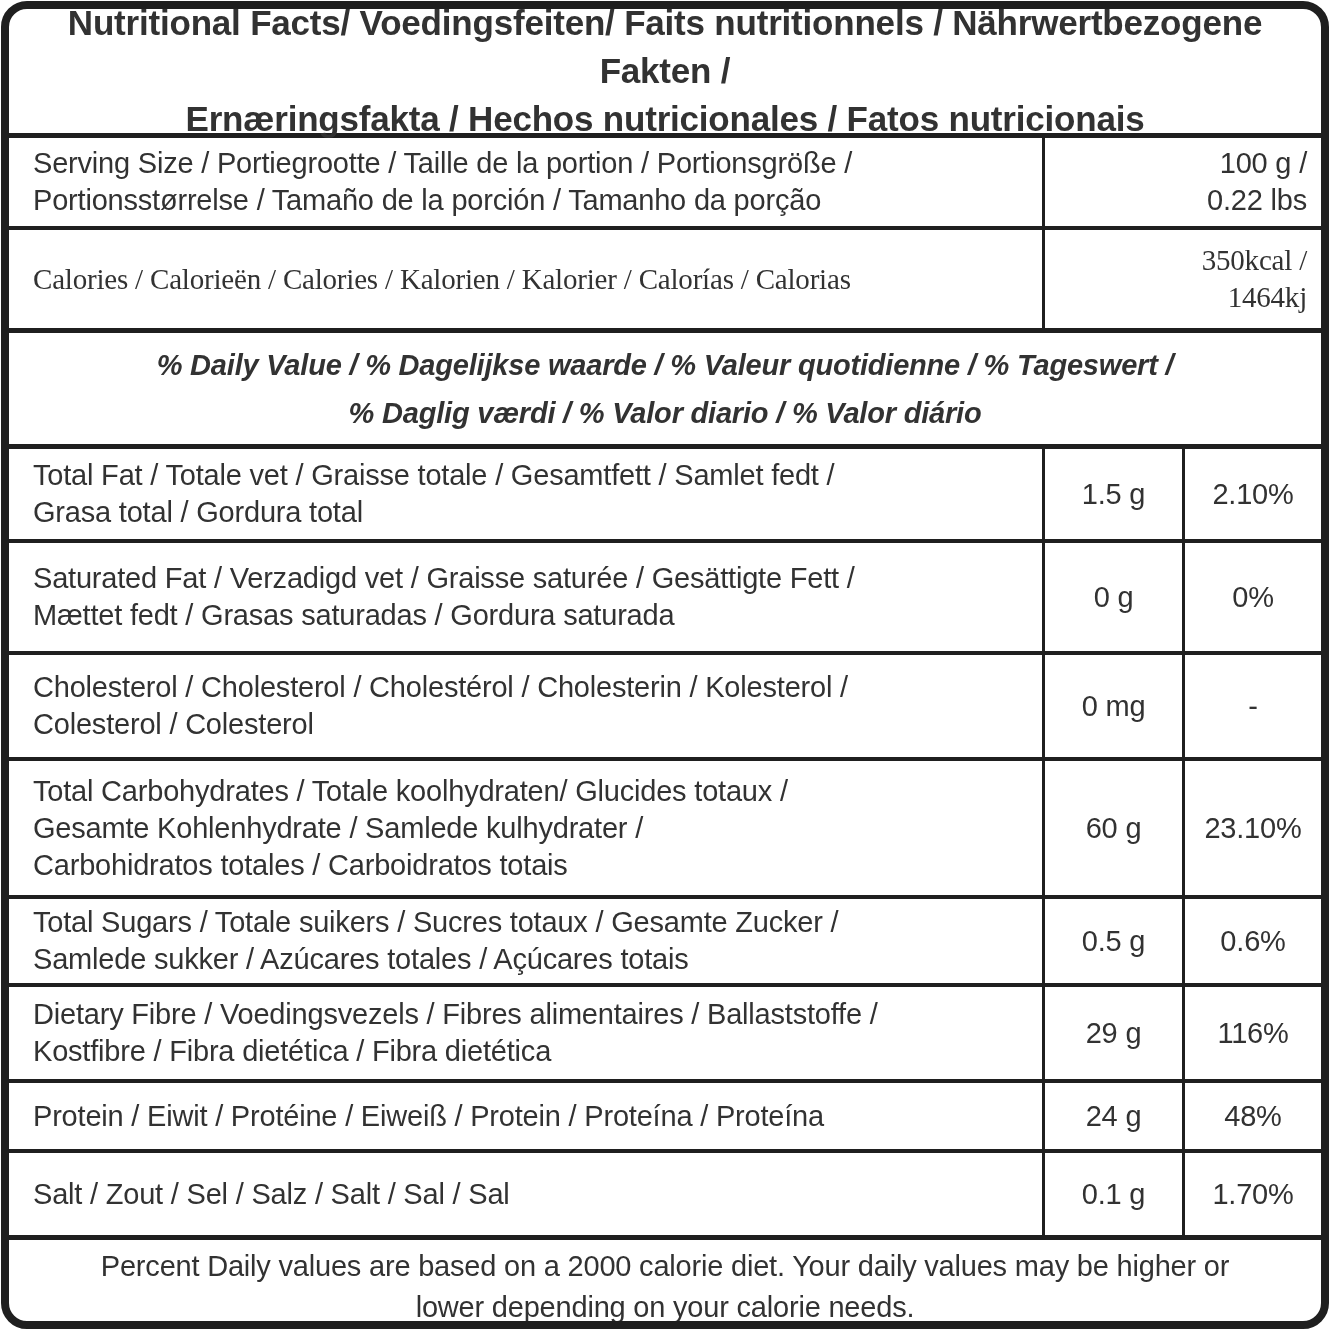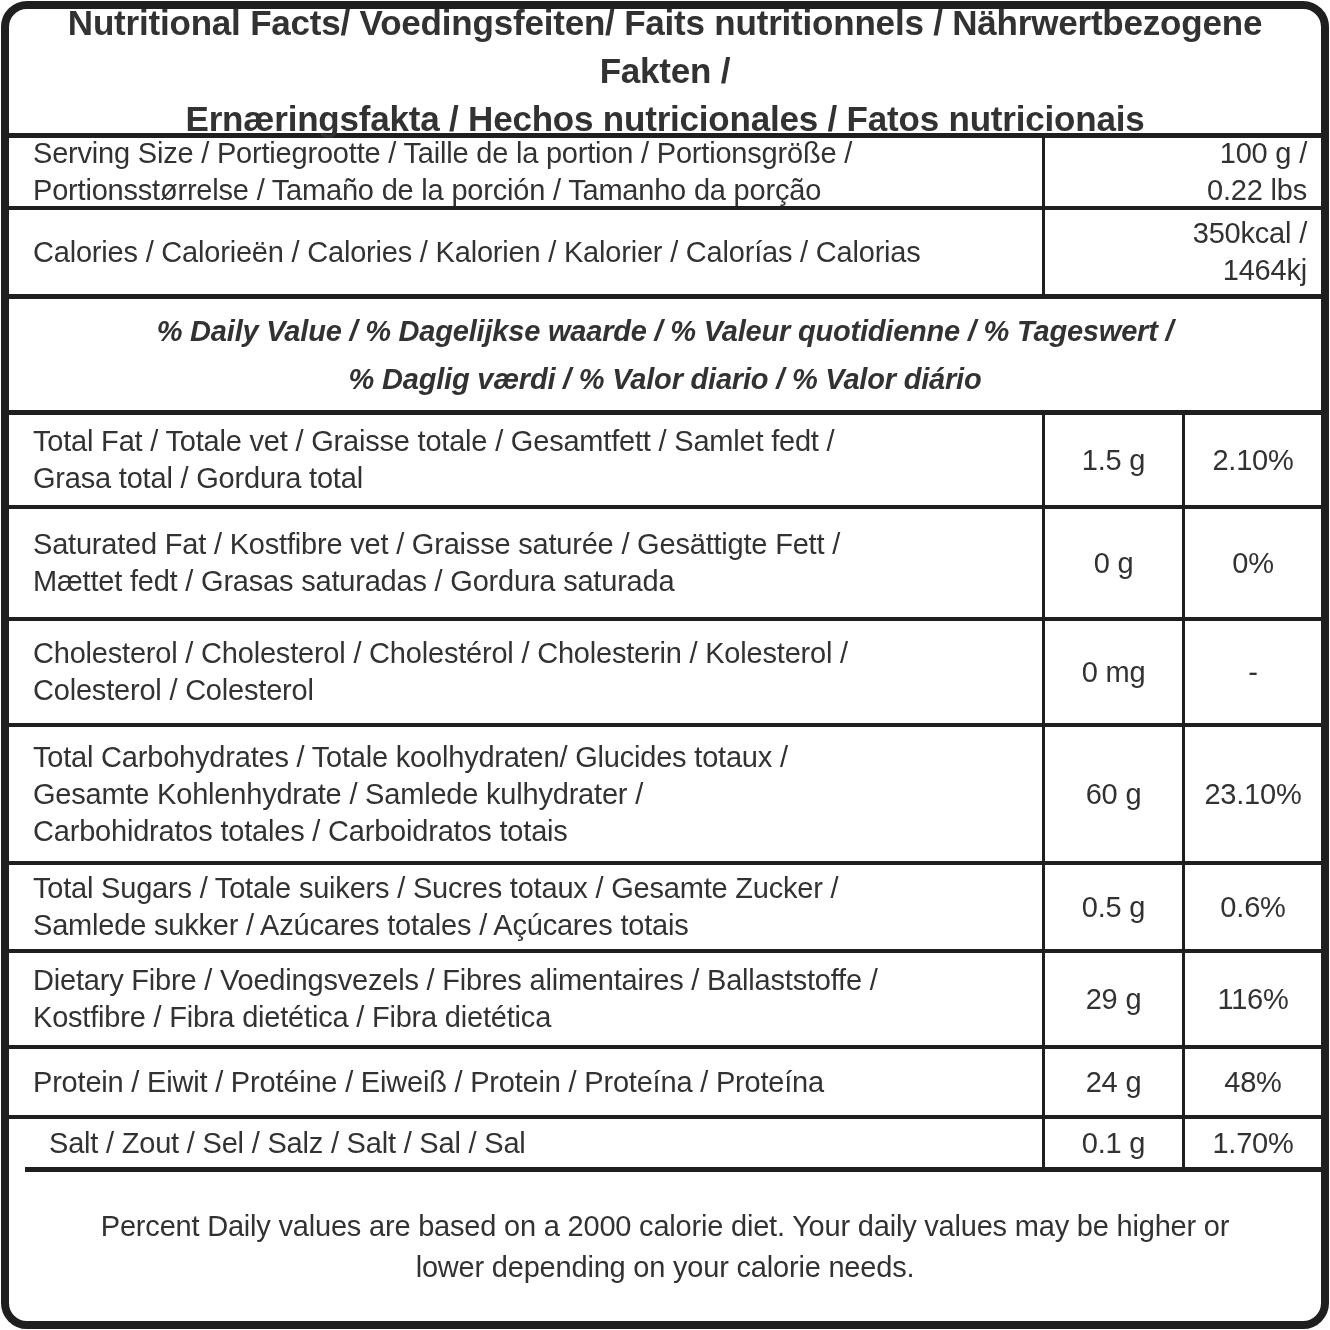"Serving Size / Portiegrootte /" .r-serving { height: 72px -> 92px }
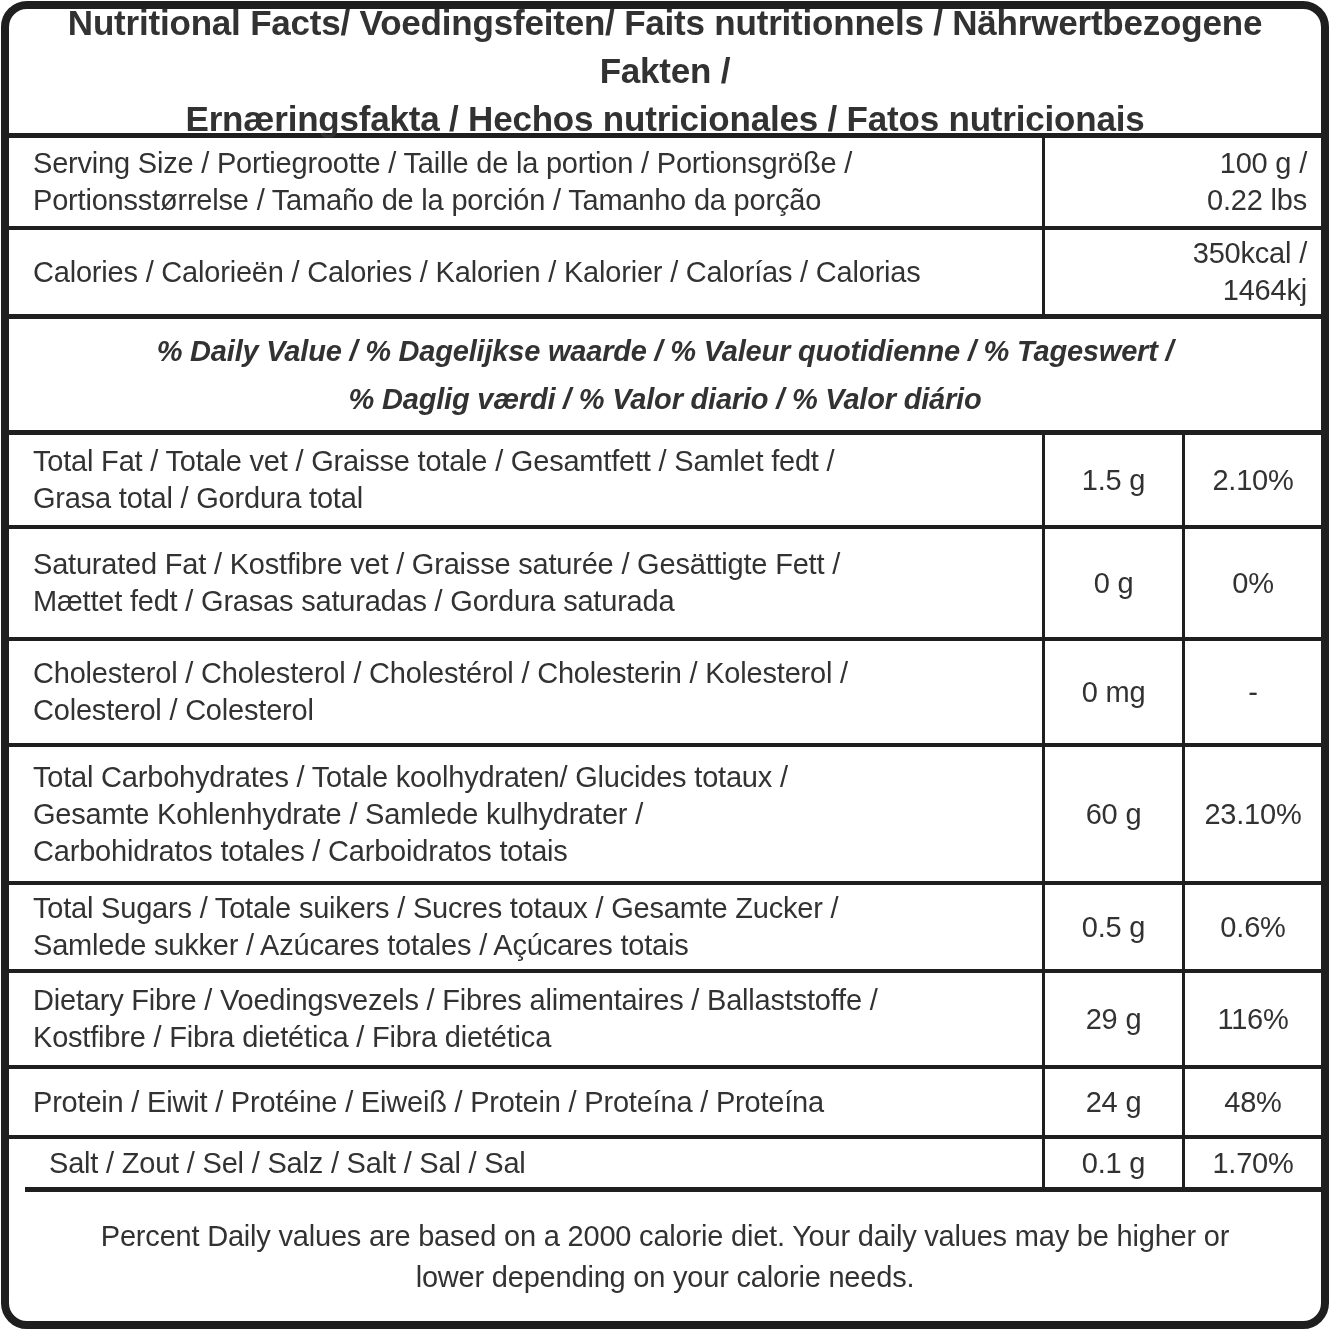"Calories / Calorieën / Calories" .r-calories { font-family: none -> Liberation Serif, serif; height: 89px -> 103px }
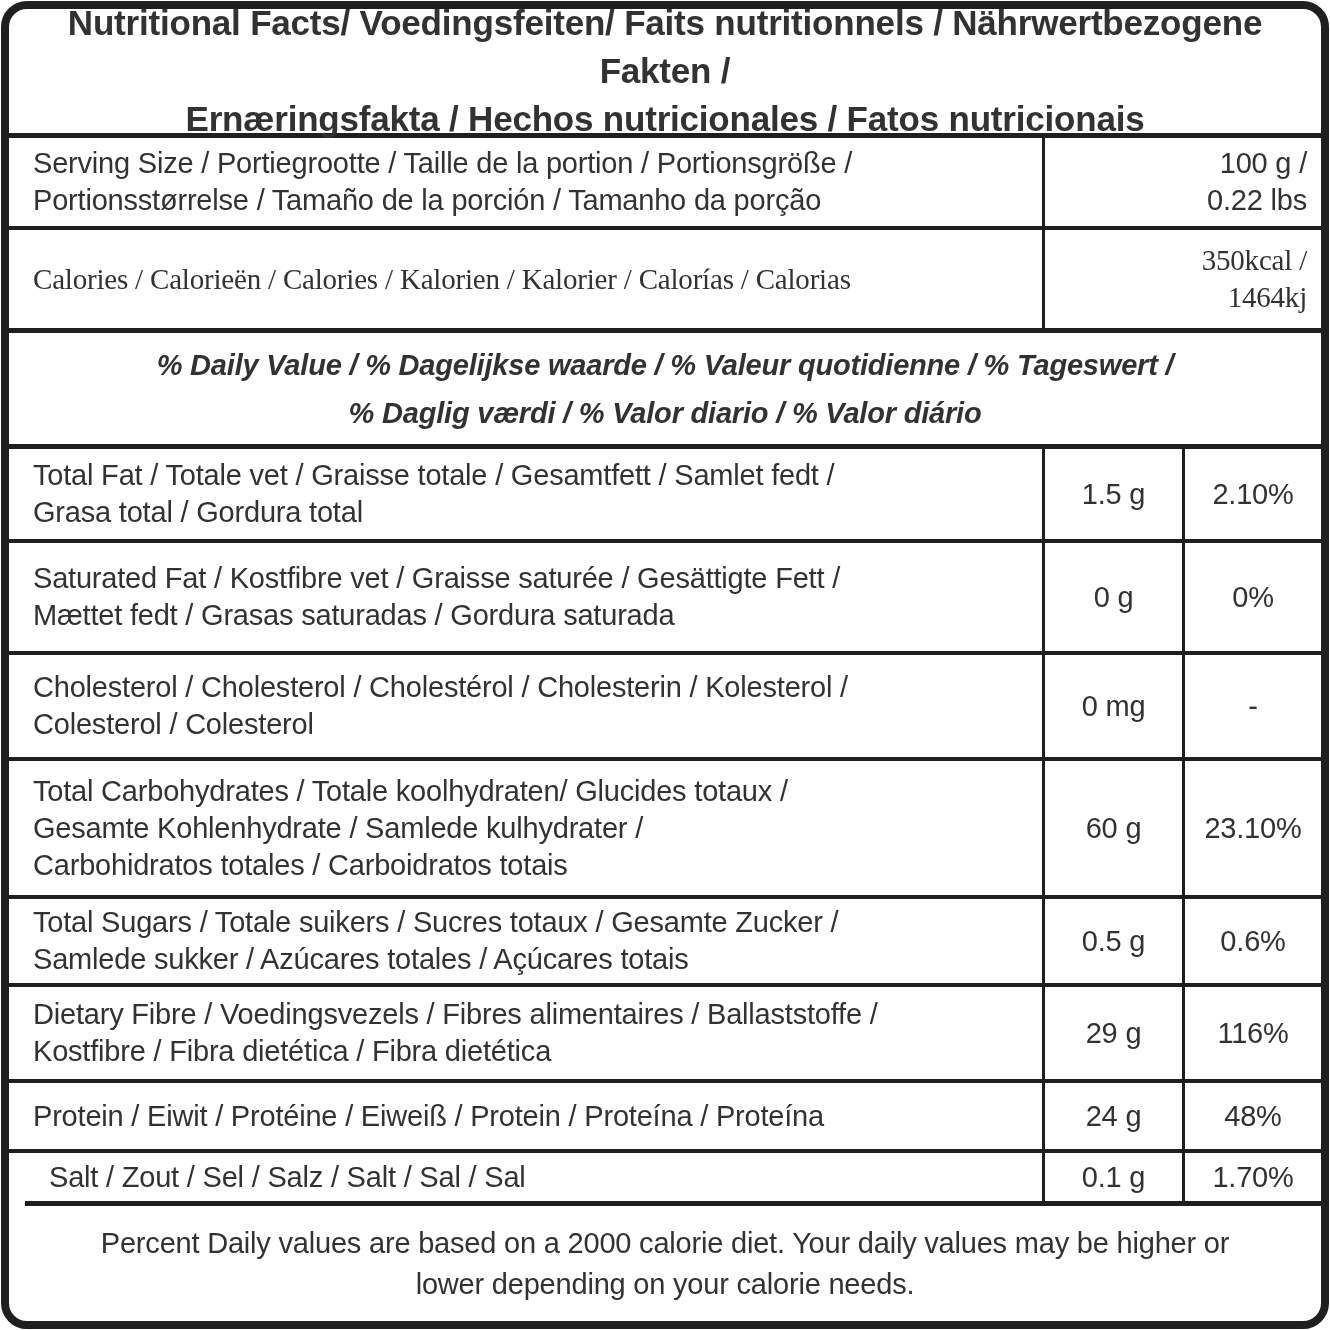"Saturated Fat / Kostfibre vet" div.cell { text: Kostfibre -> Verzadigd }
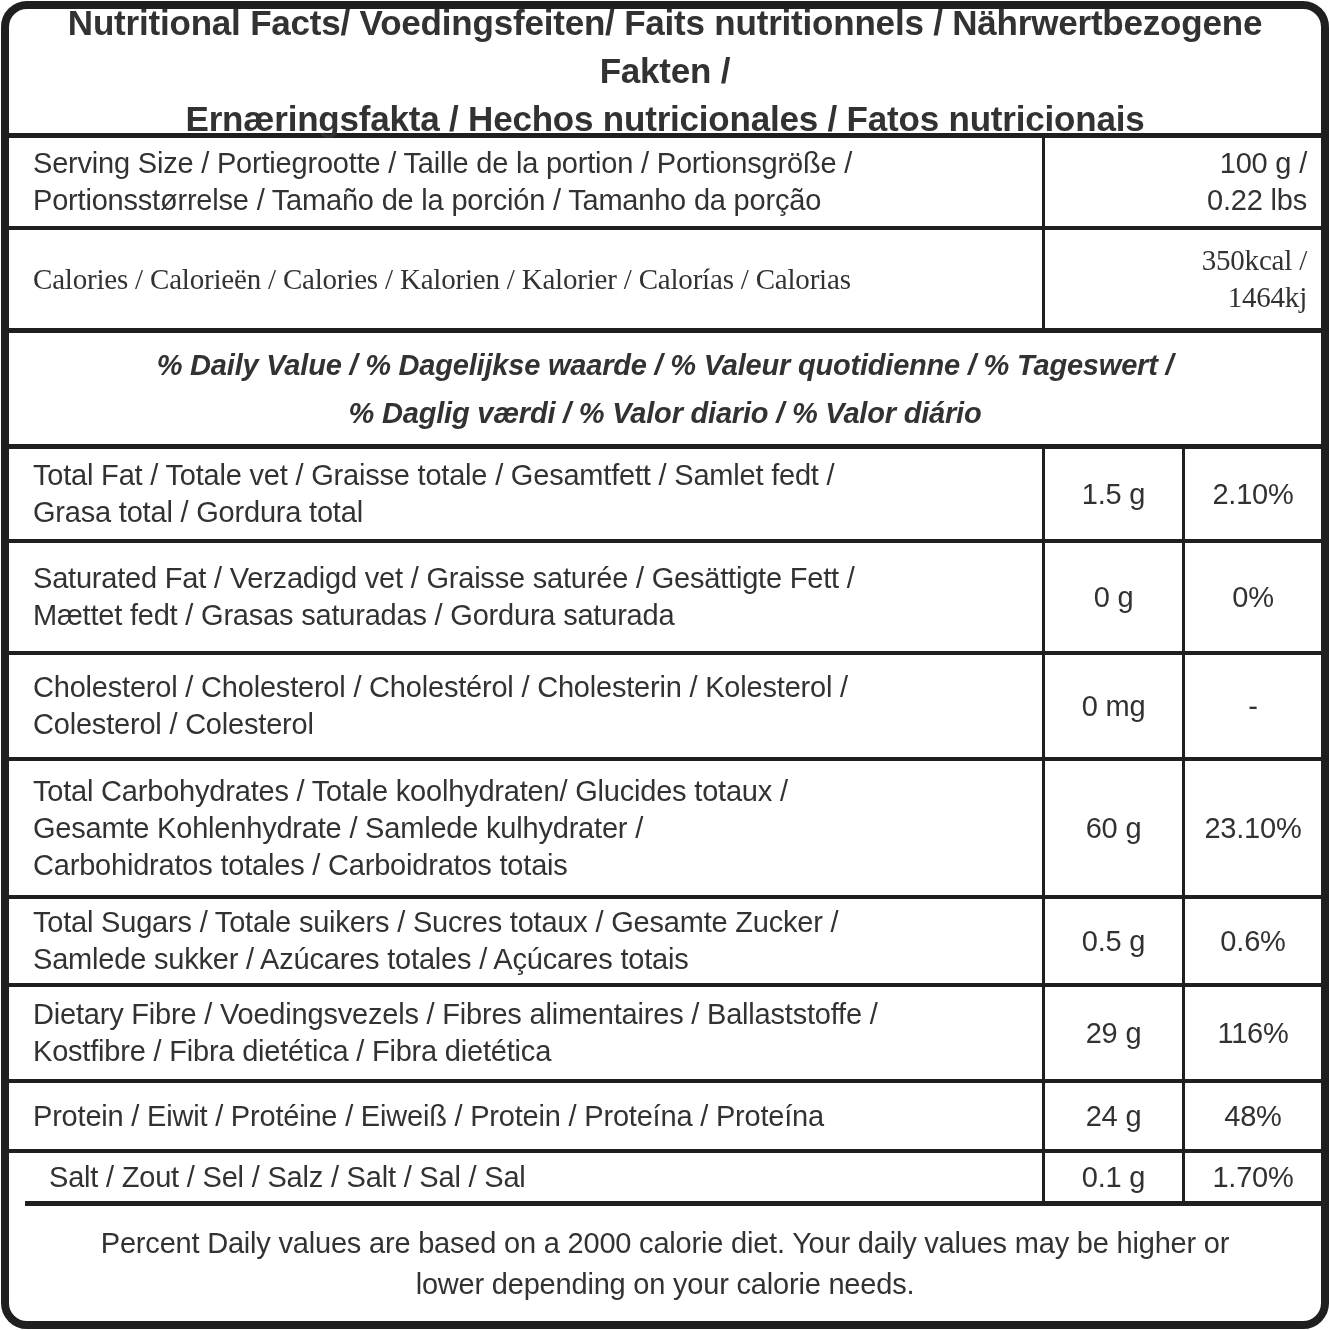"Salt / Zout / Sel" .r-salt { height: 53px -> 87px; margin-left: 16px -> none }
